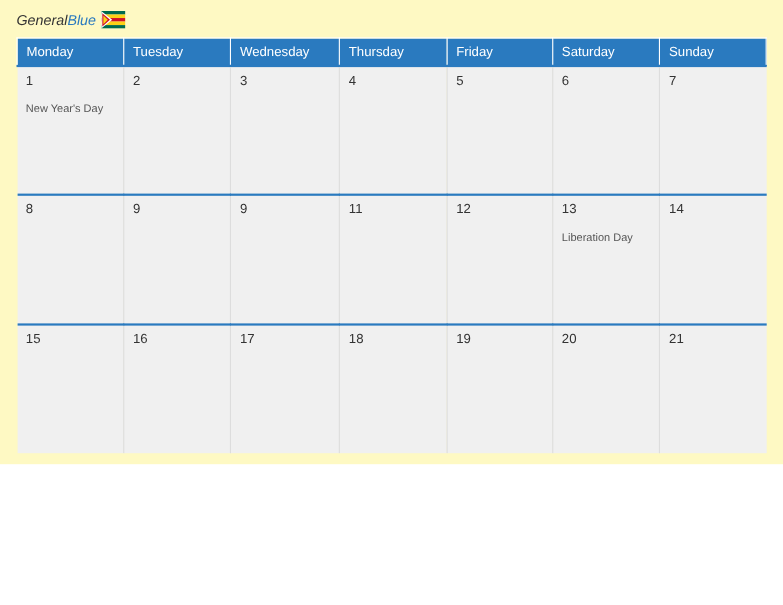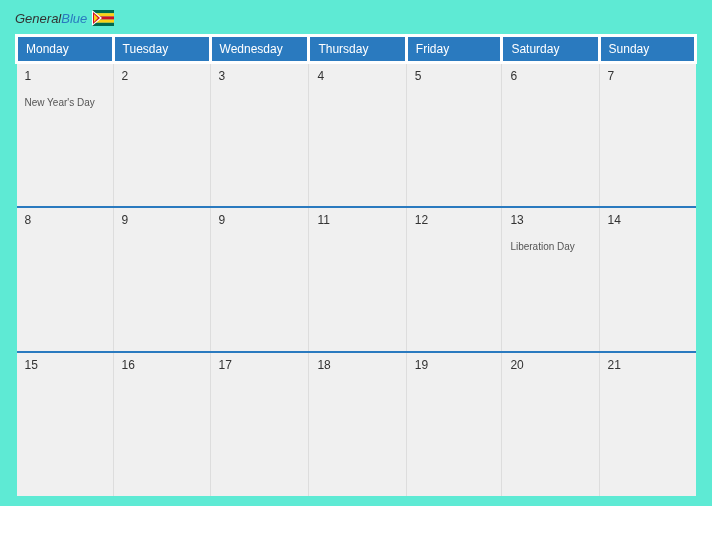"GeneralBlue" .page { background: #5eead4 -> #fef9c3; height: 506px -> 422px }
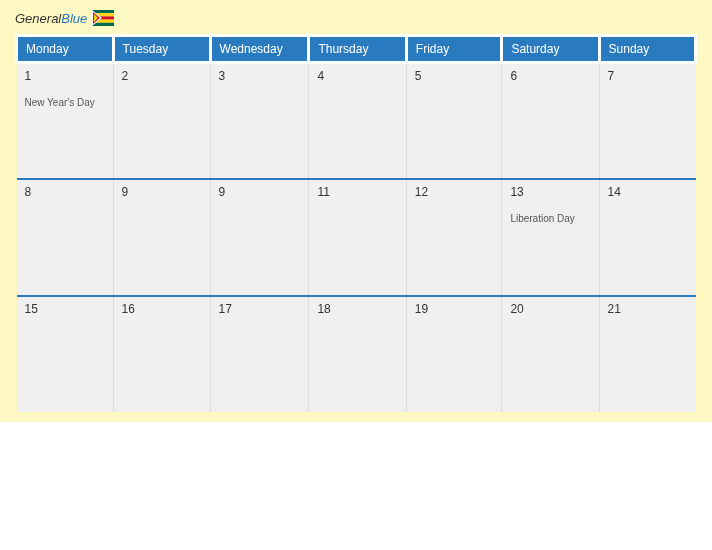"Monday" .calendar-table thead th { border: 3px solid #ffffff -> 1px solid #ffffff }
